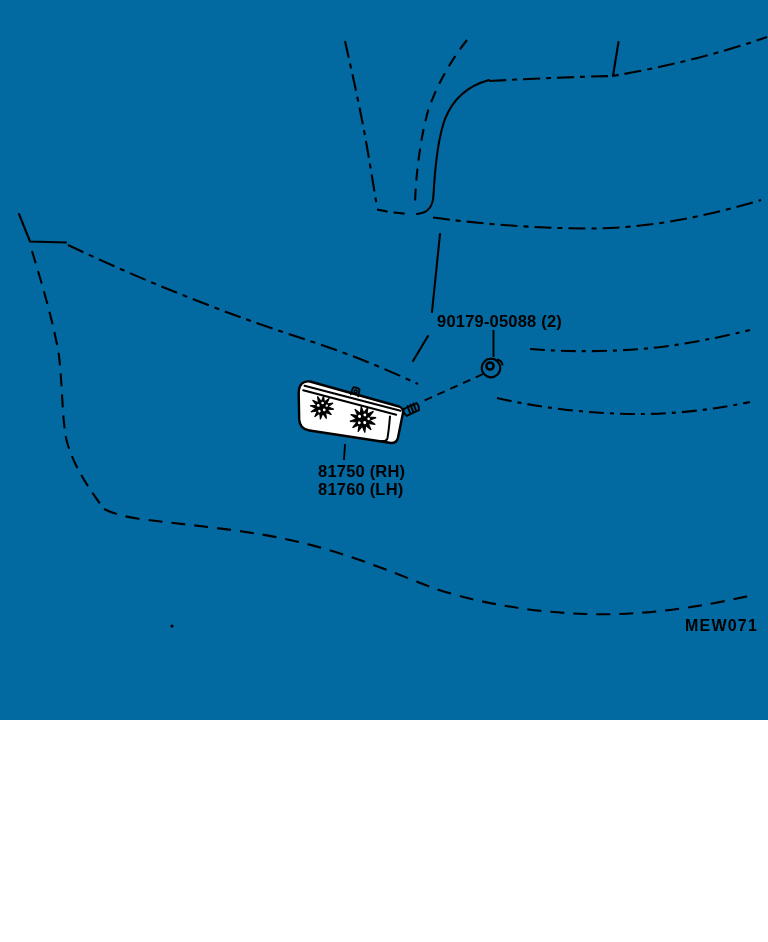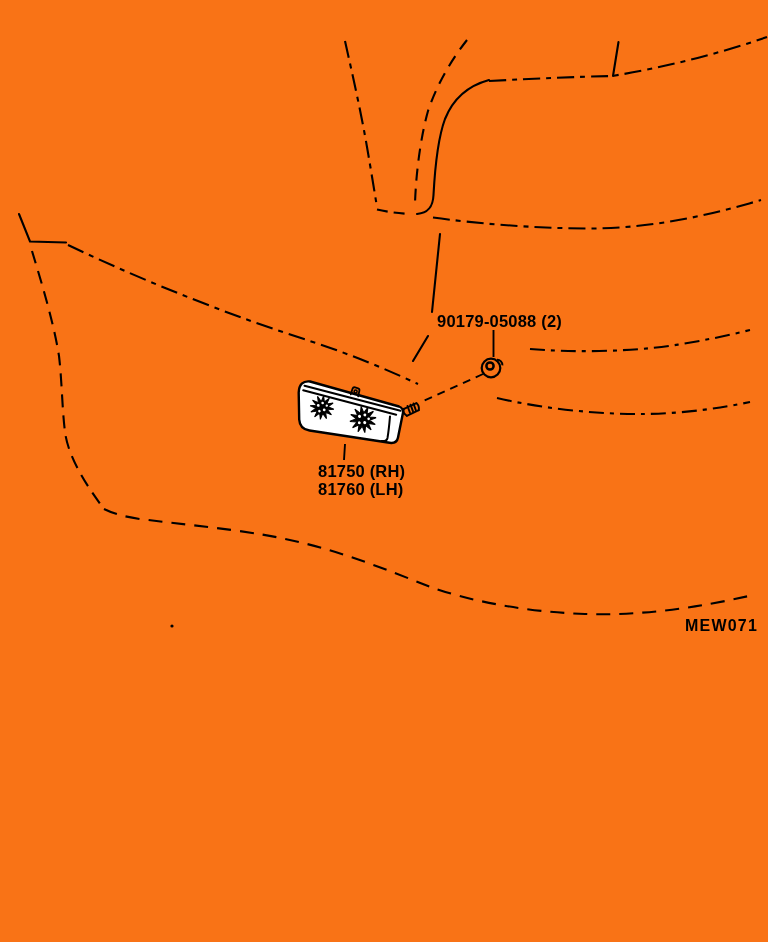"90179-05088 (2)" .stage { background: #f97316 -> #0369a1; height: 942px -> 720px }
